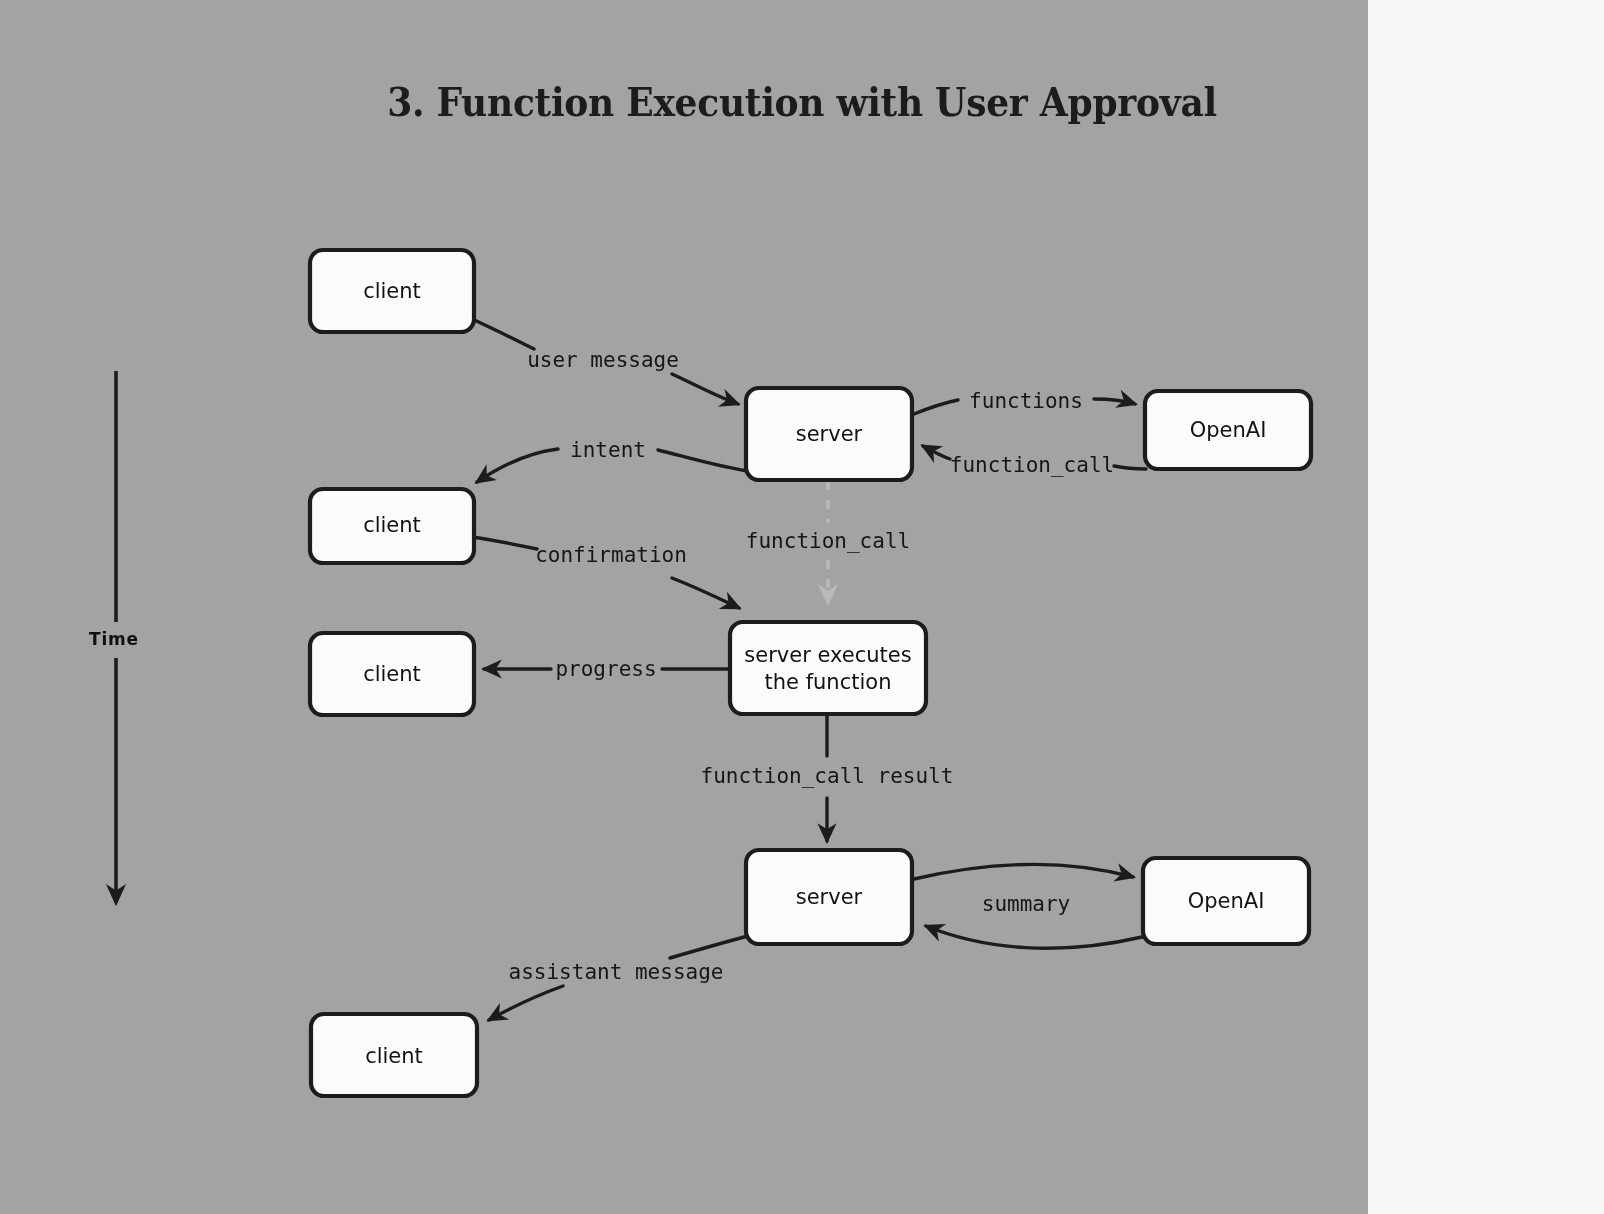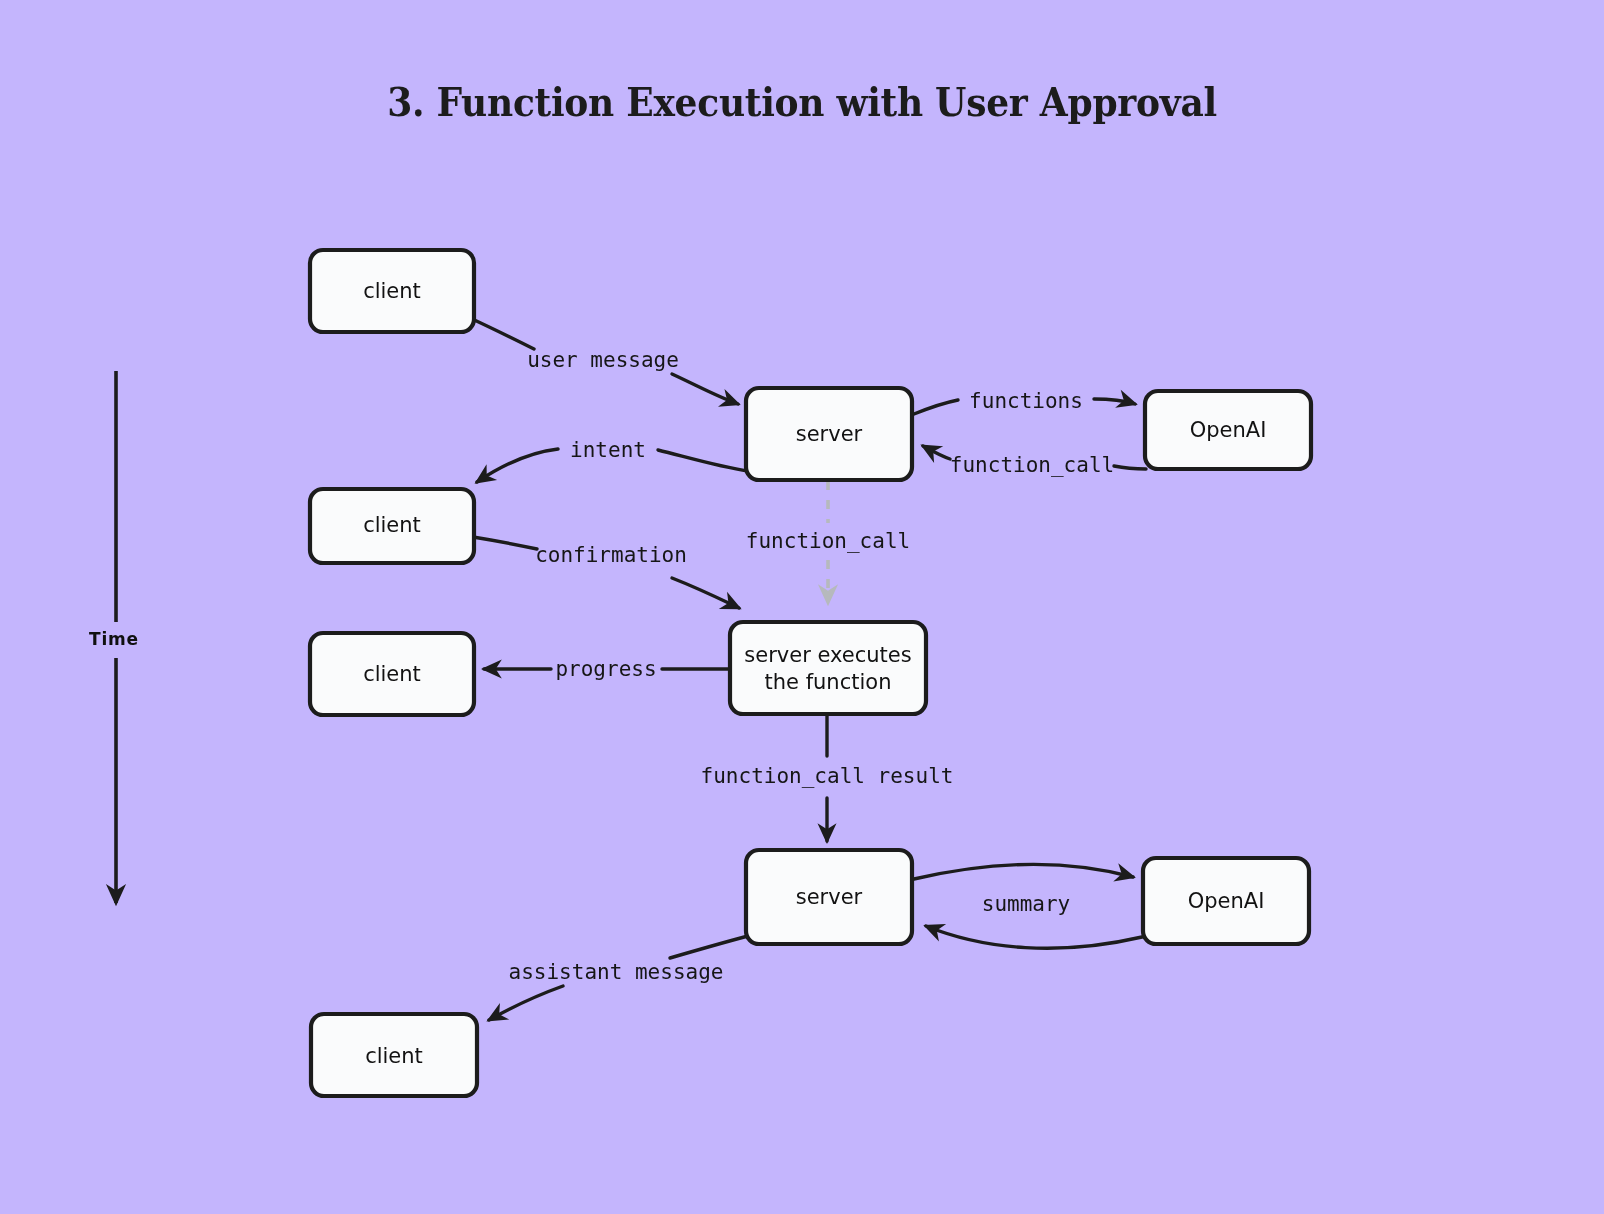"3. Function Execution with User" #canvas { background: #c4b5fd -> #a3a3a3; width: 1604px -> 1368px }
